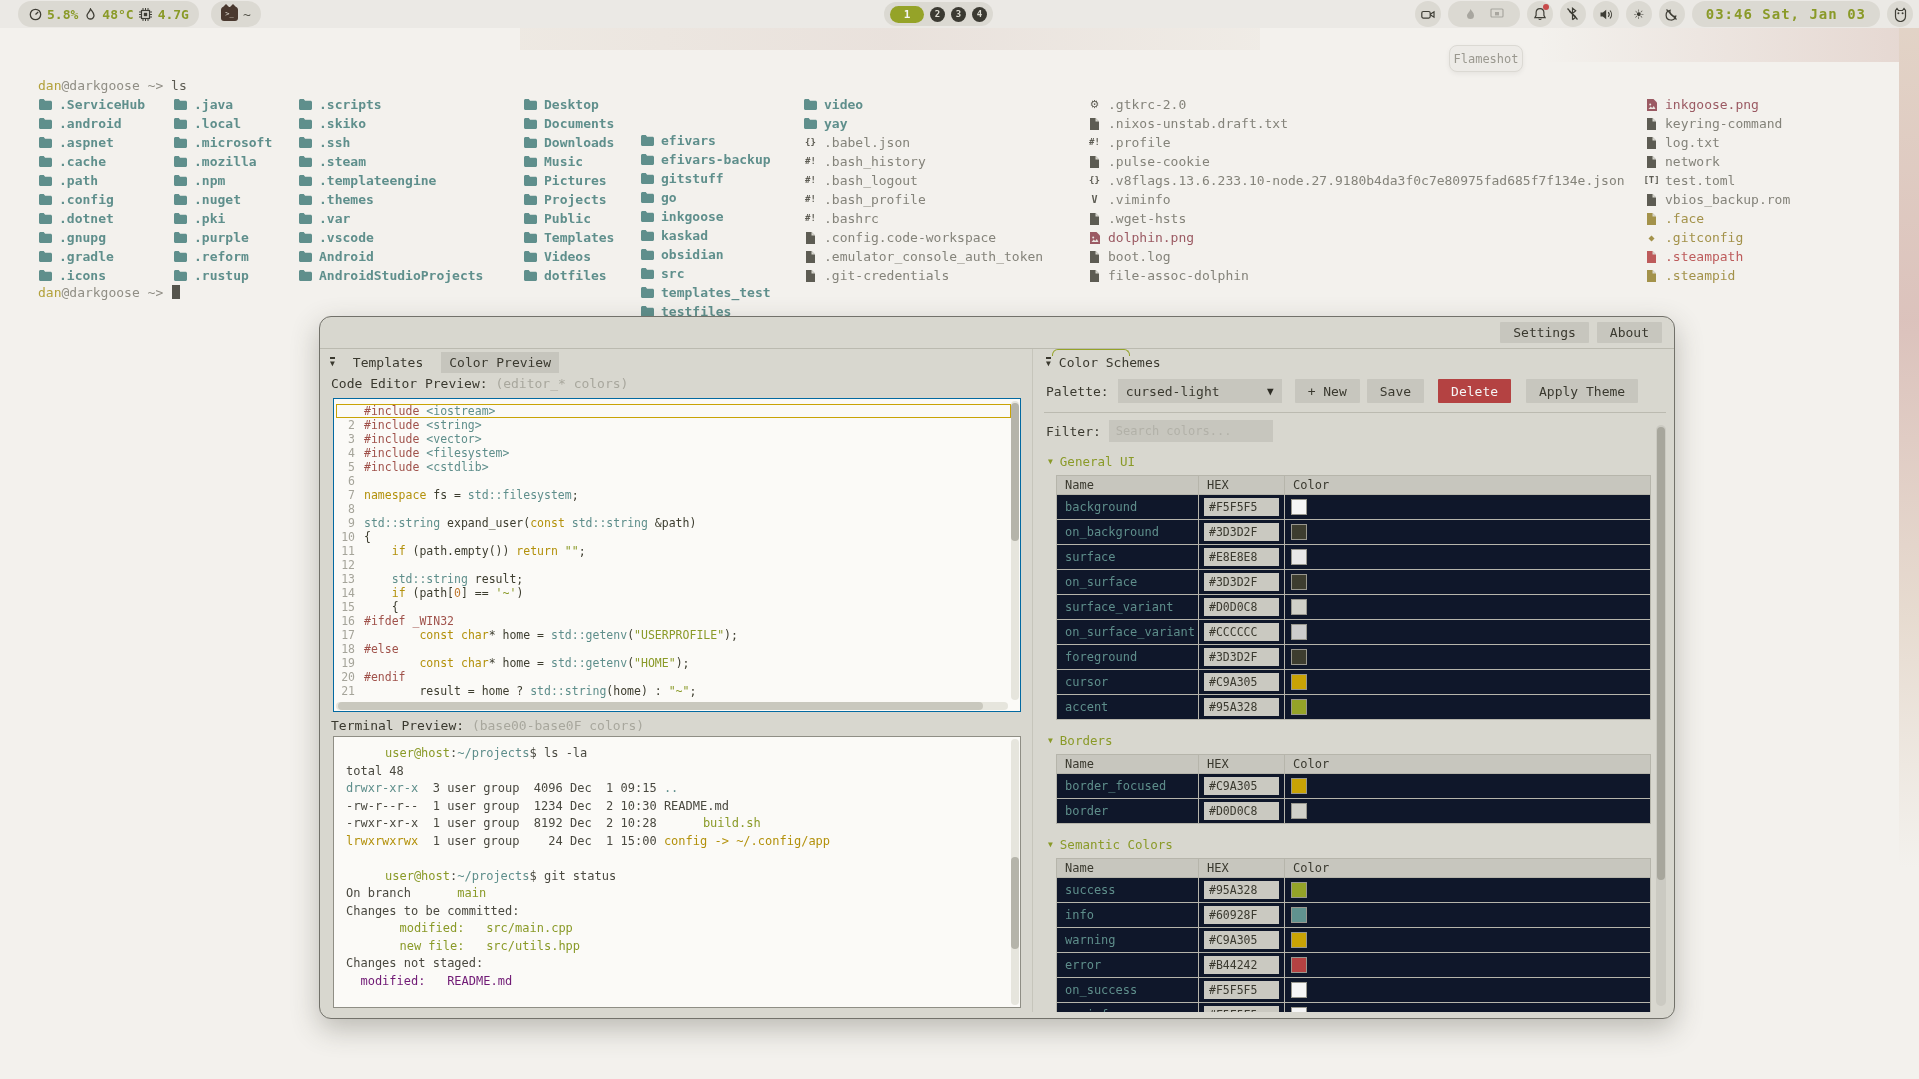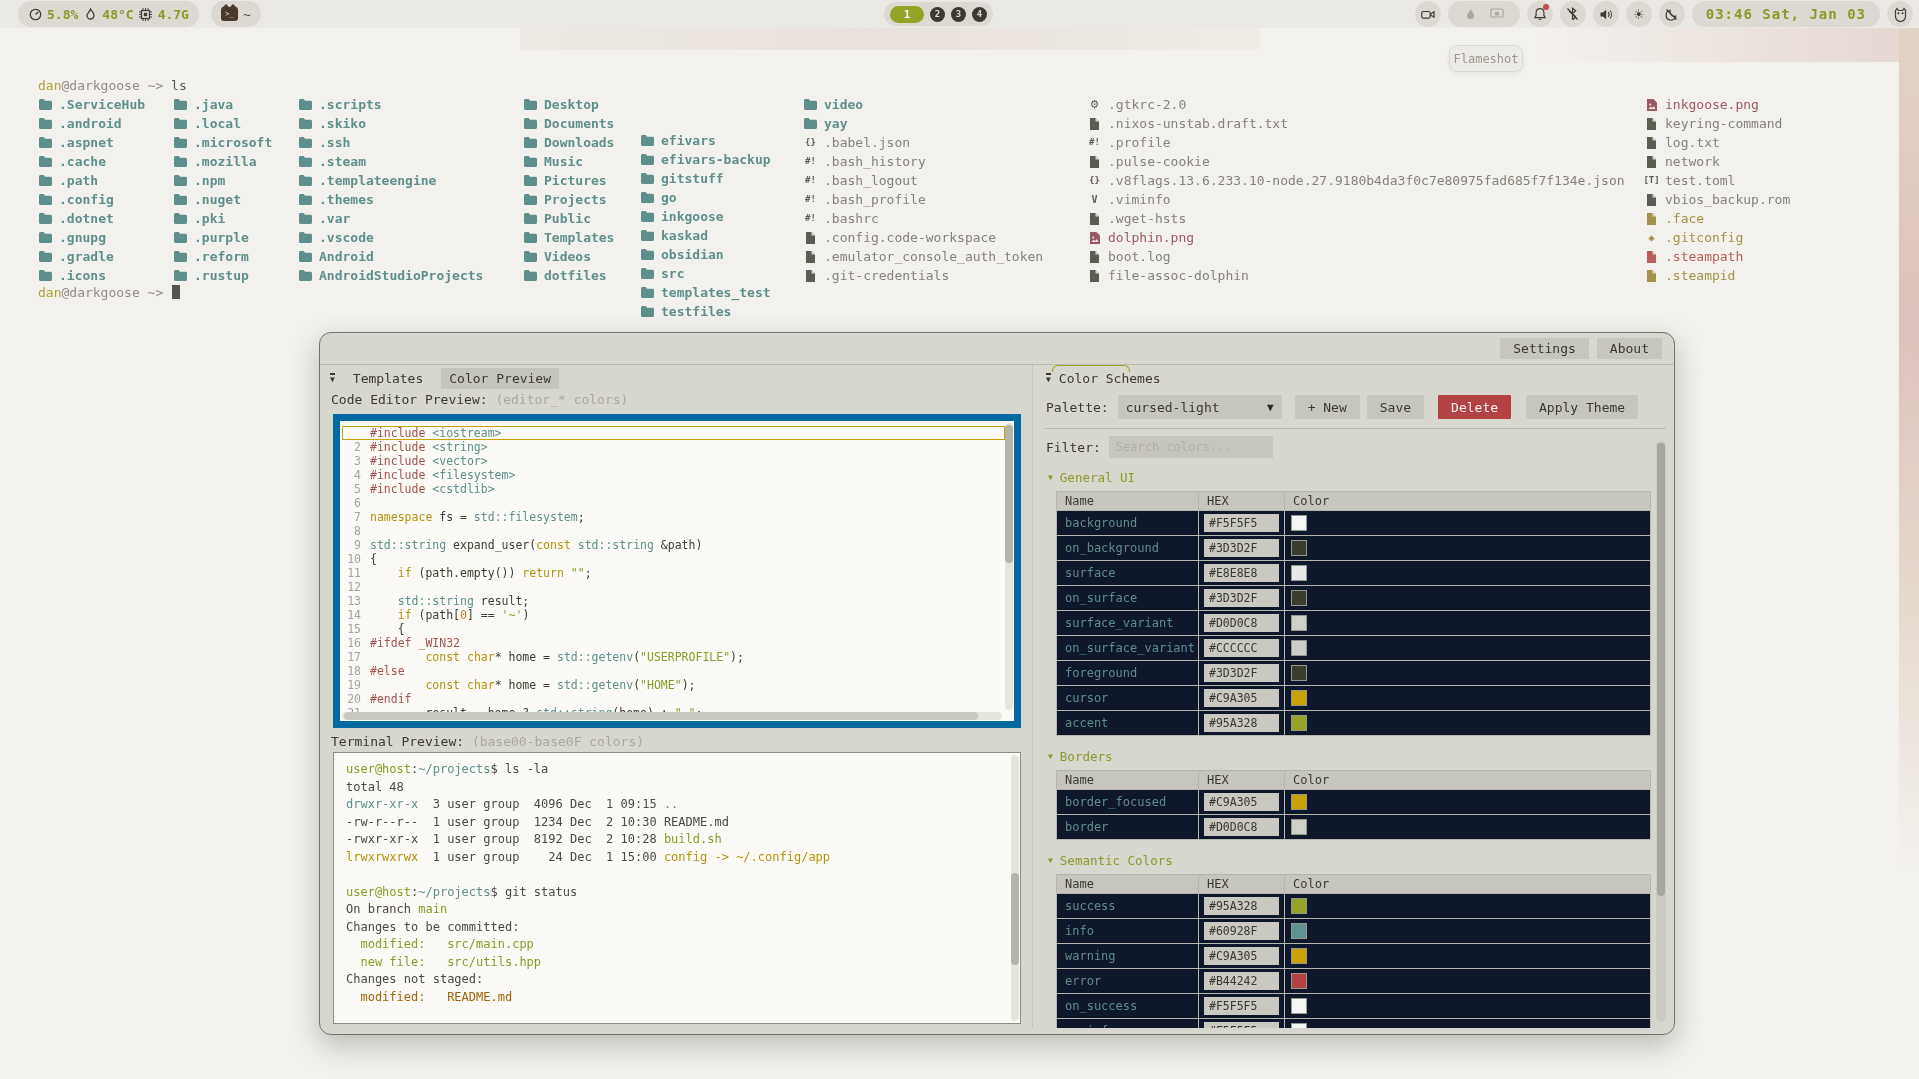"Settings" .dialog { top: 332px -> 316px }
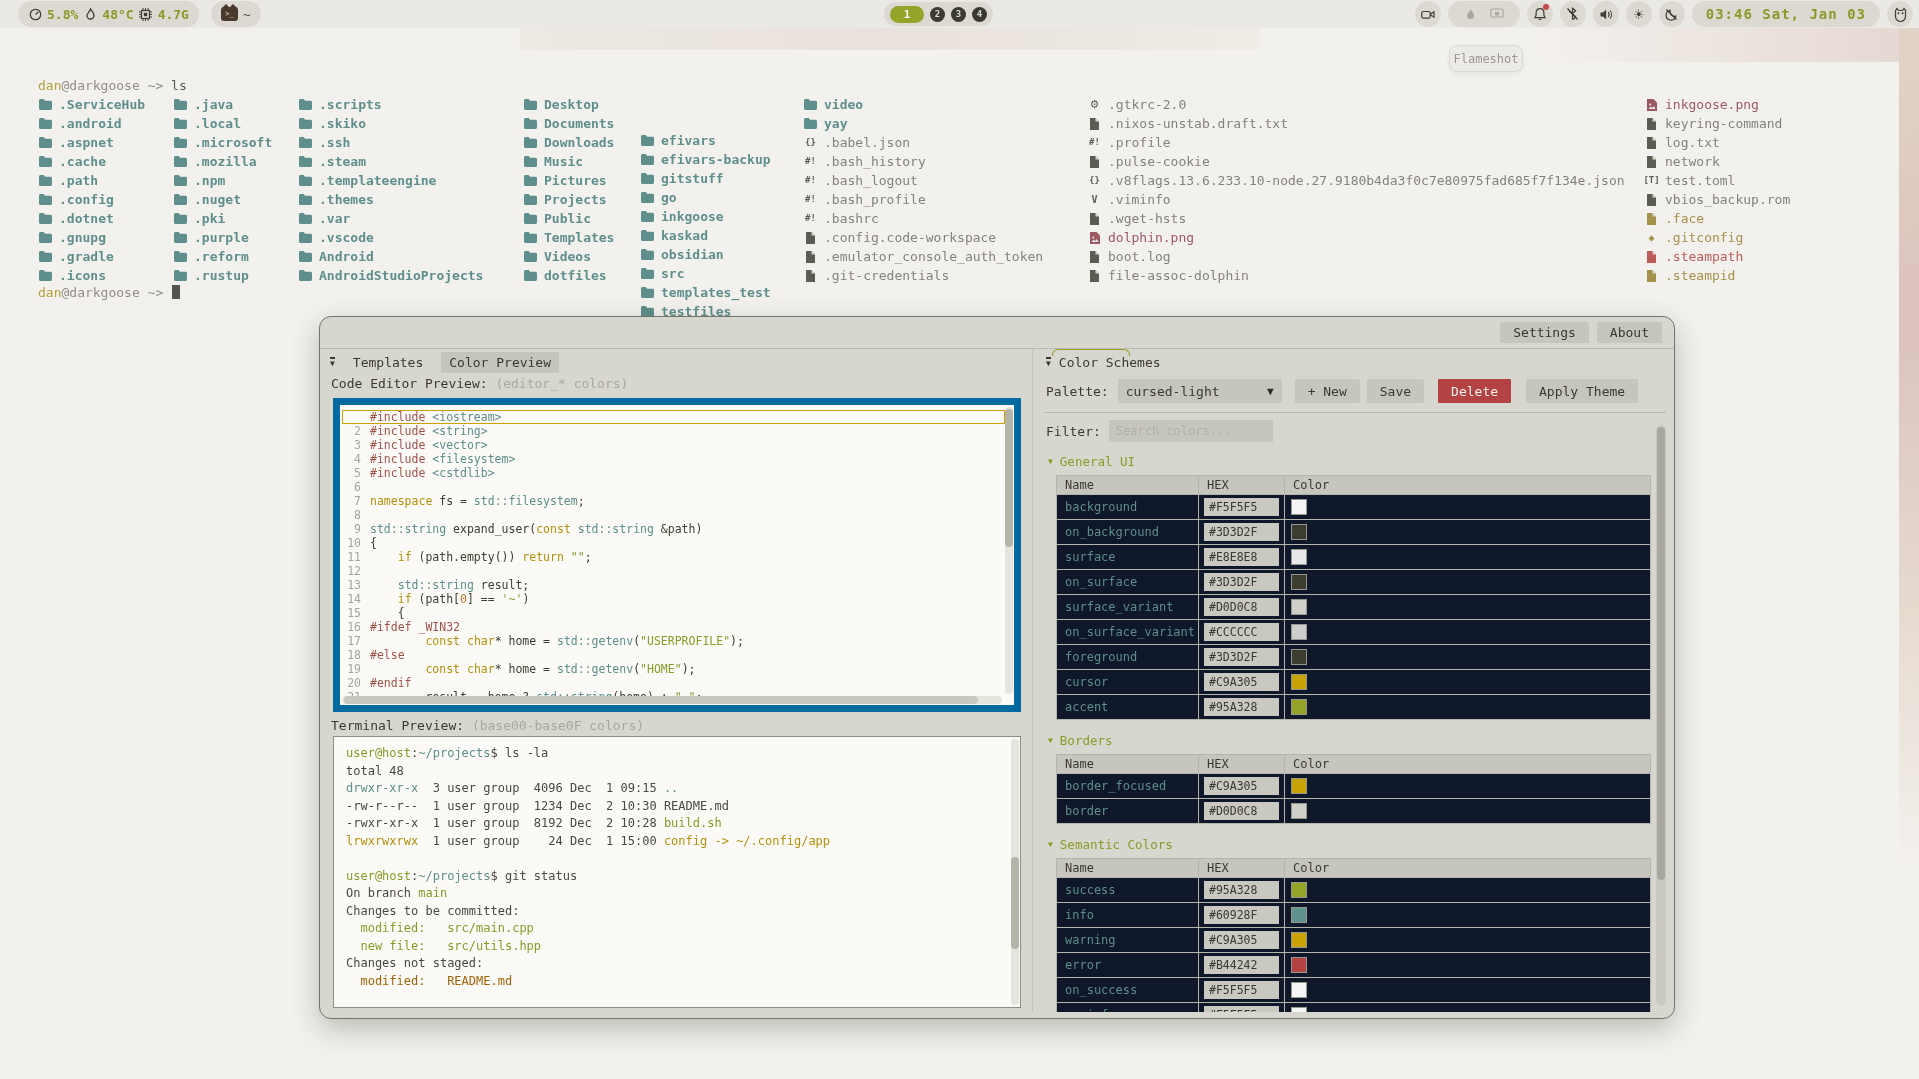"#include <iostream>" .code-box { border: 7px solid #0369a1 -> 1px solid #0369a1 }
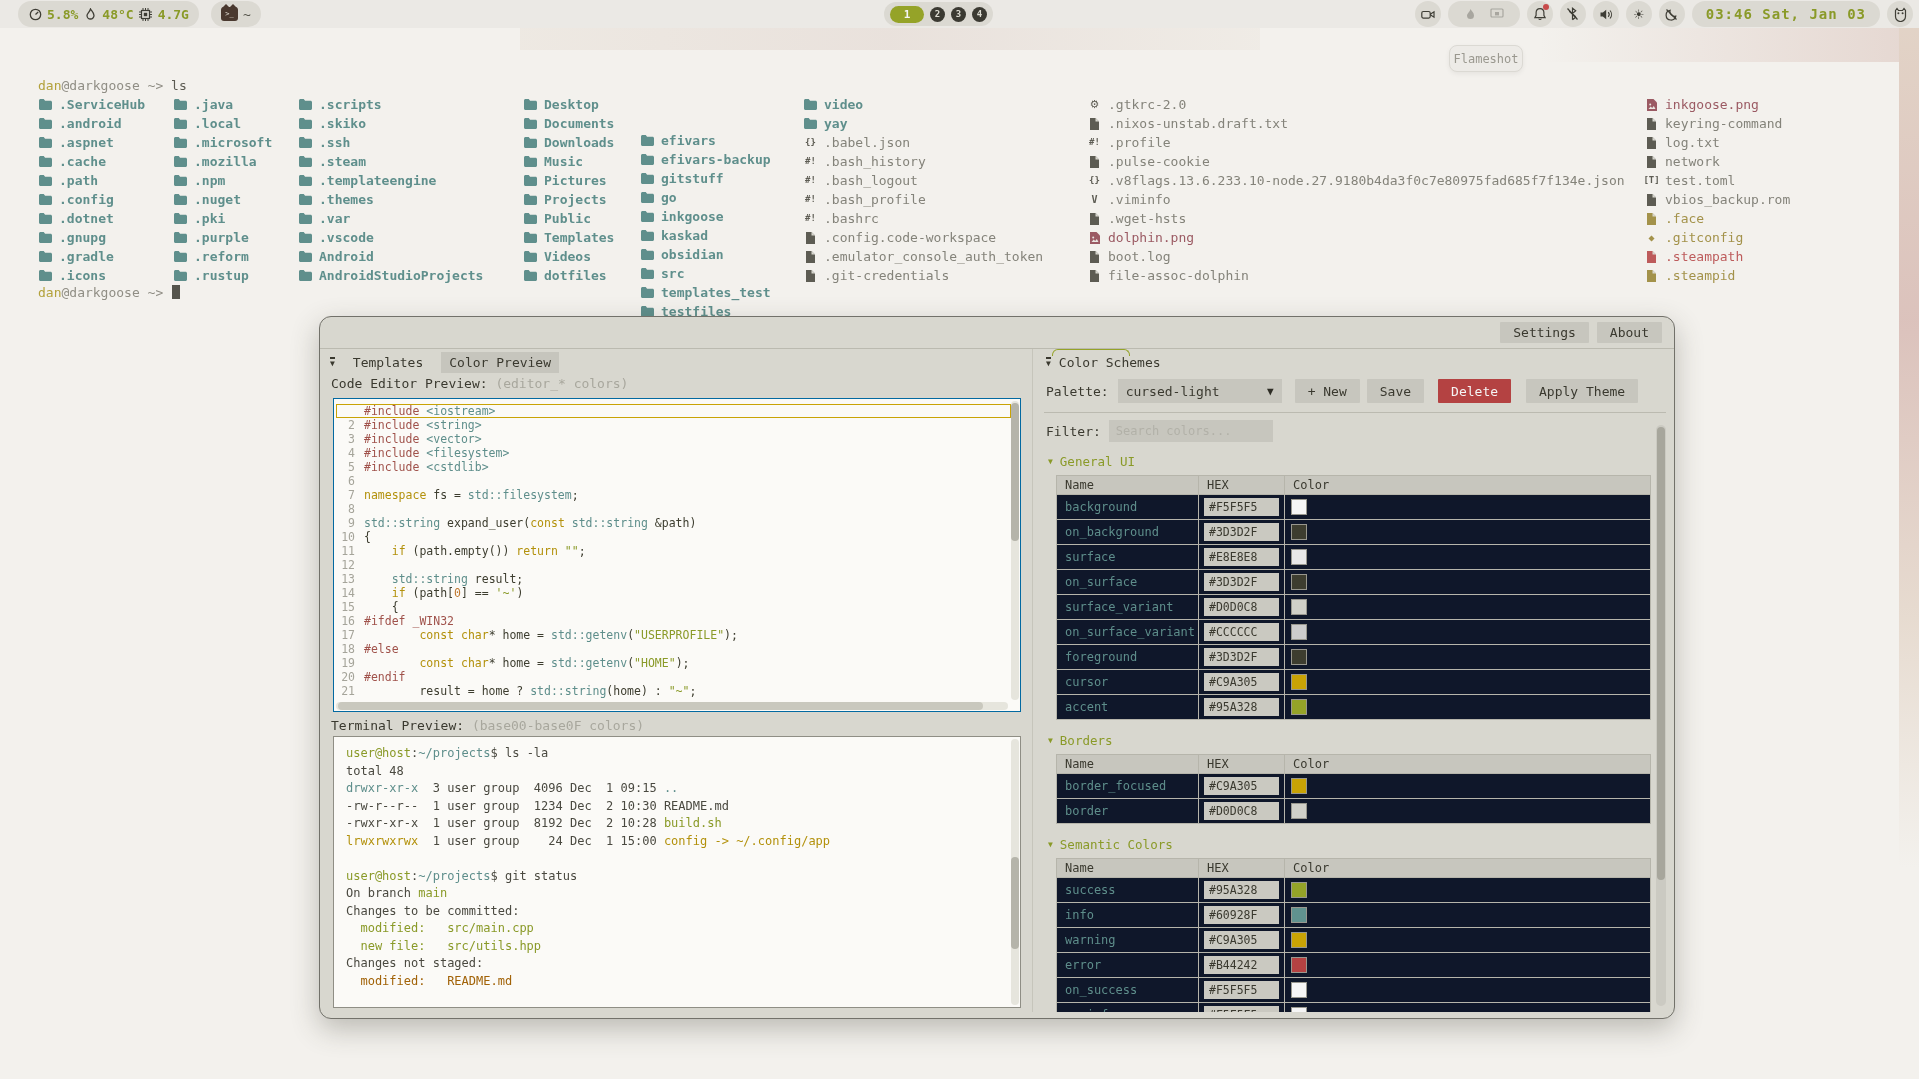"user@host" .t-green { margin-left: none -> 39px }
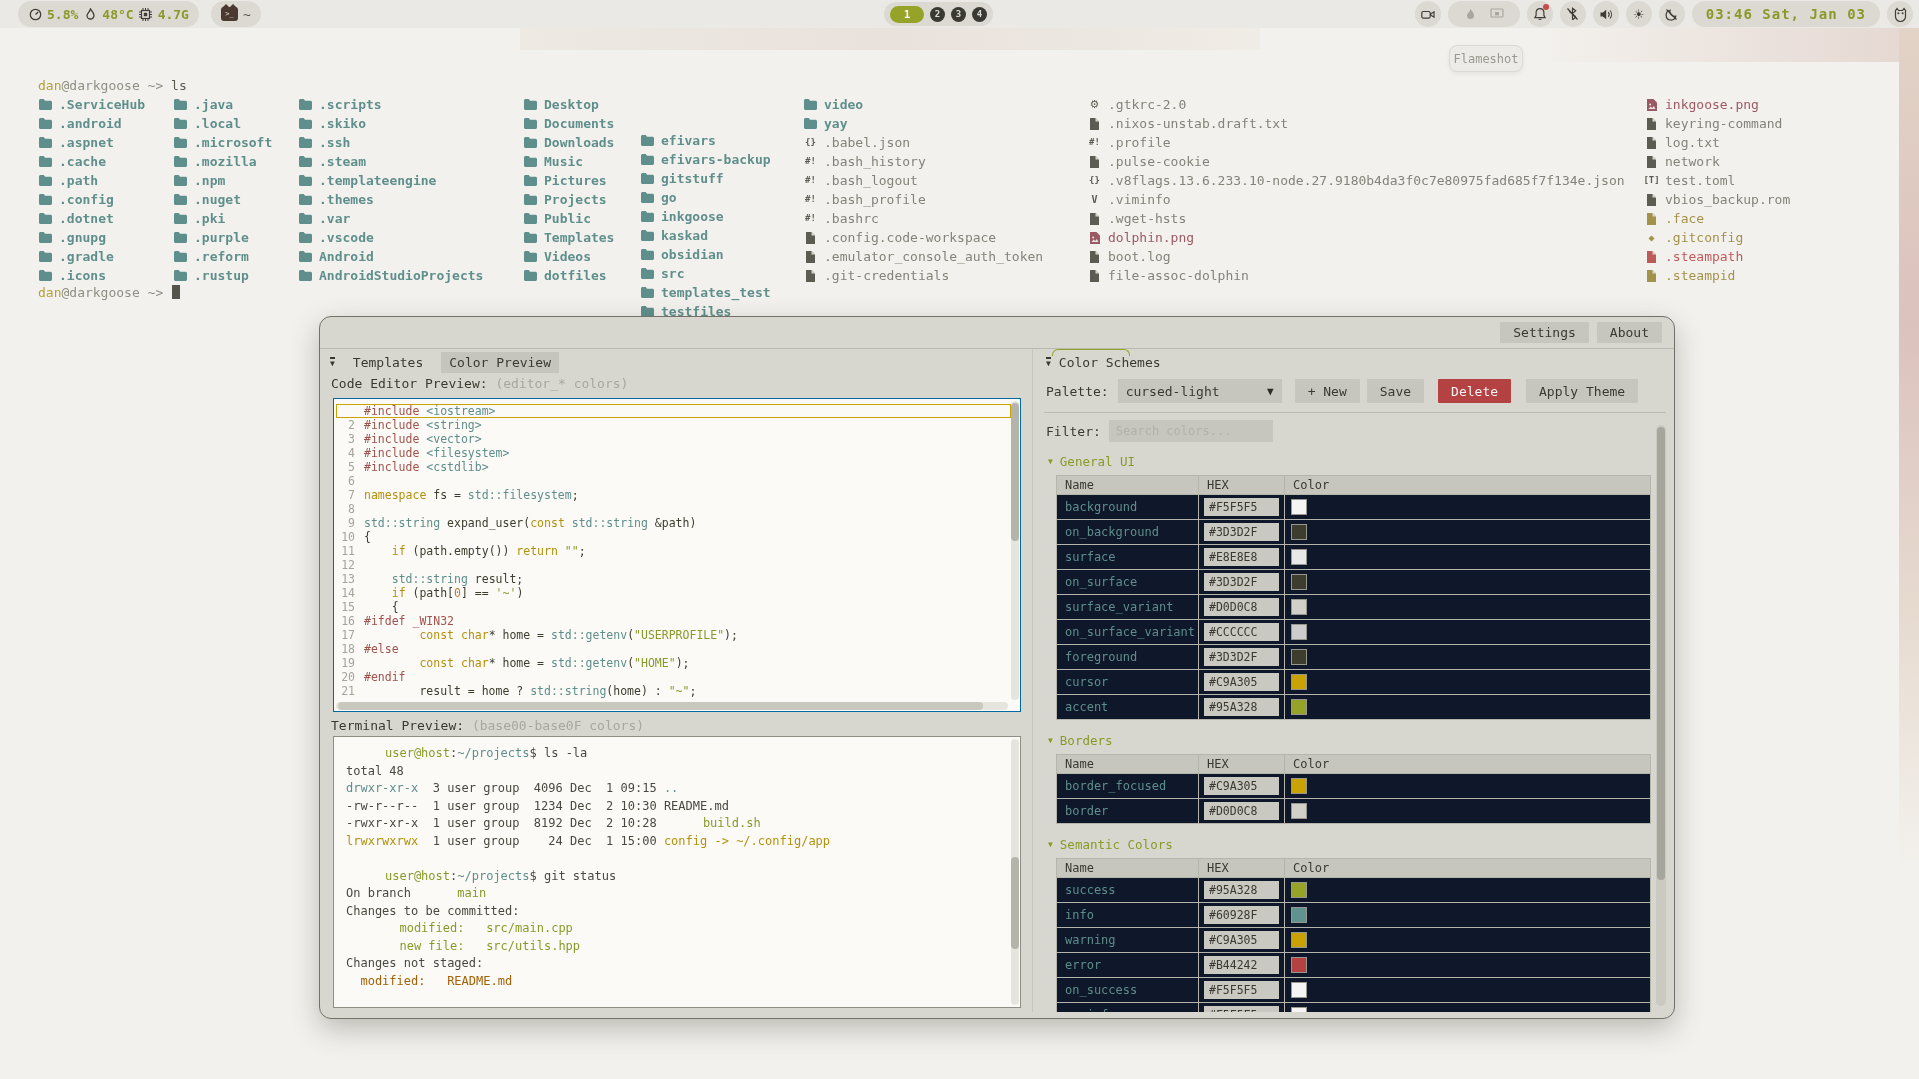"modified: README.md" .t-red { color: #a16207 -> #701a75 }
